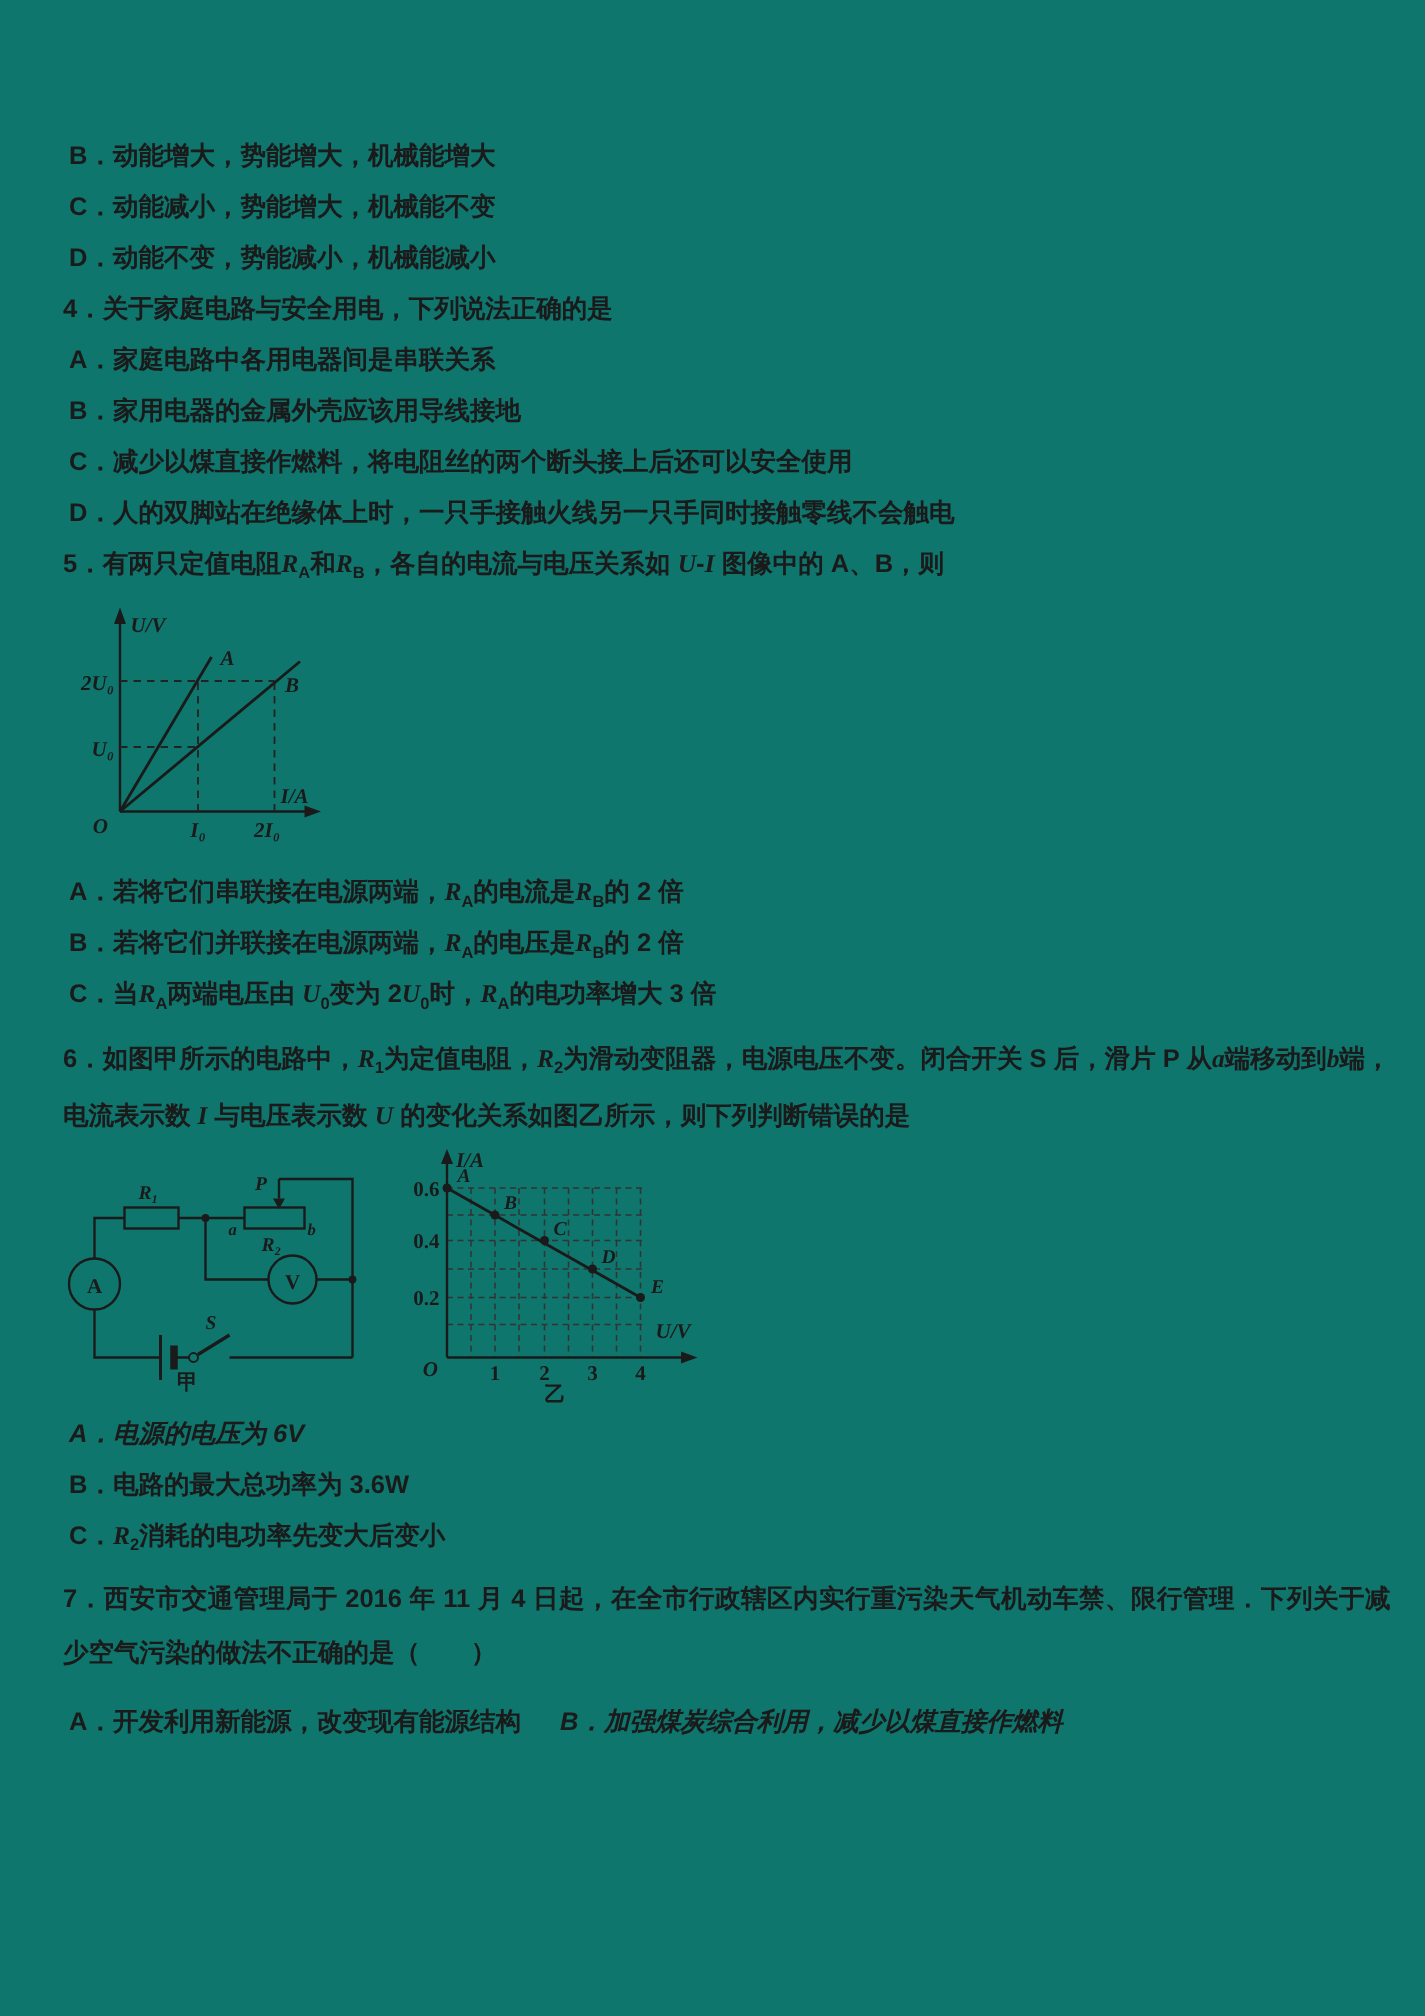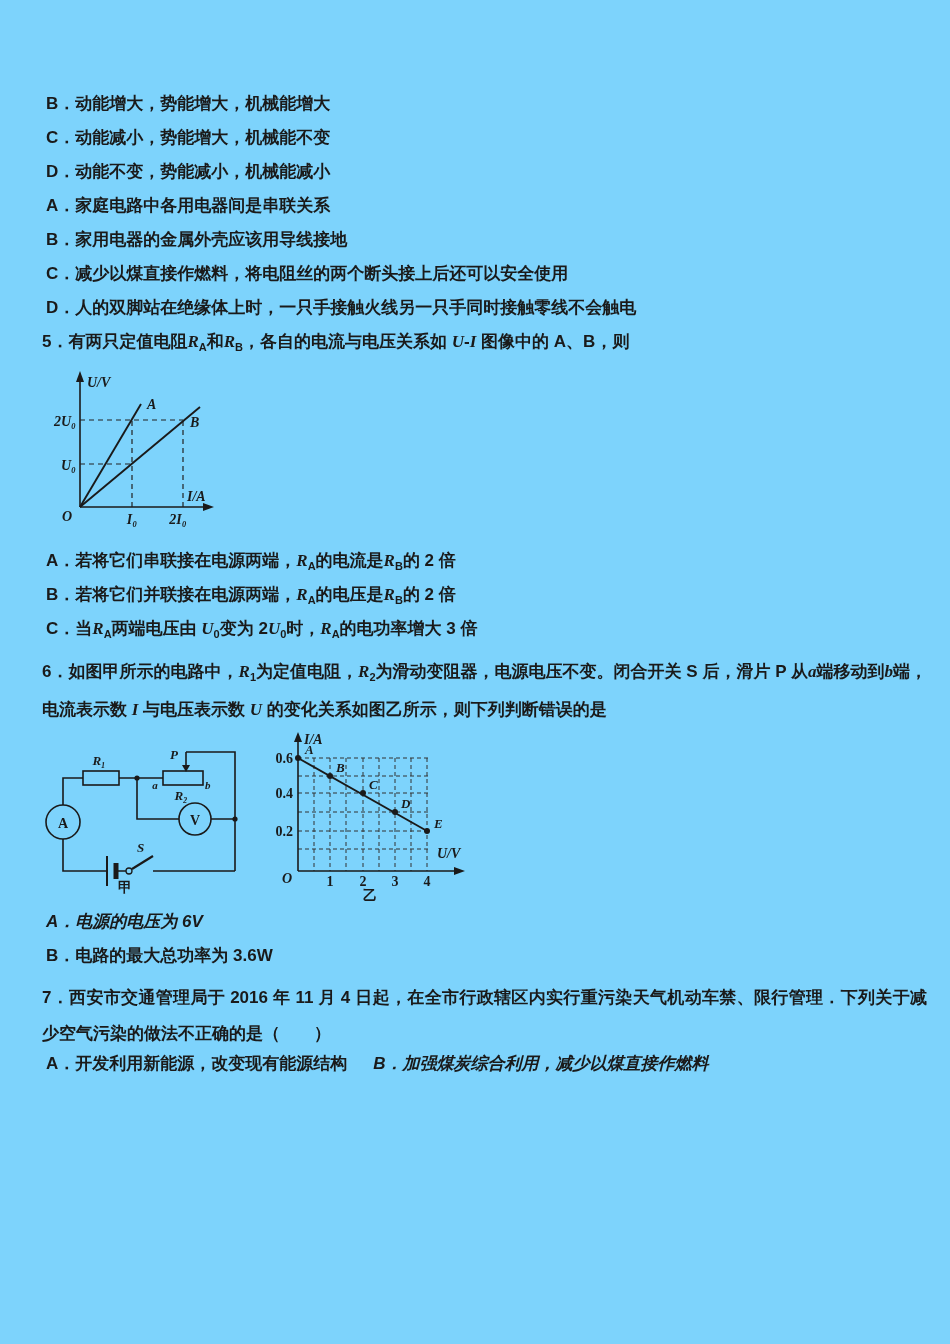"B．动能增大，势能增大，机械能增大" .page { background: #7dd3fc -> #0f766e }
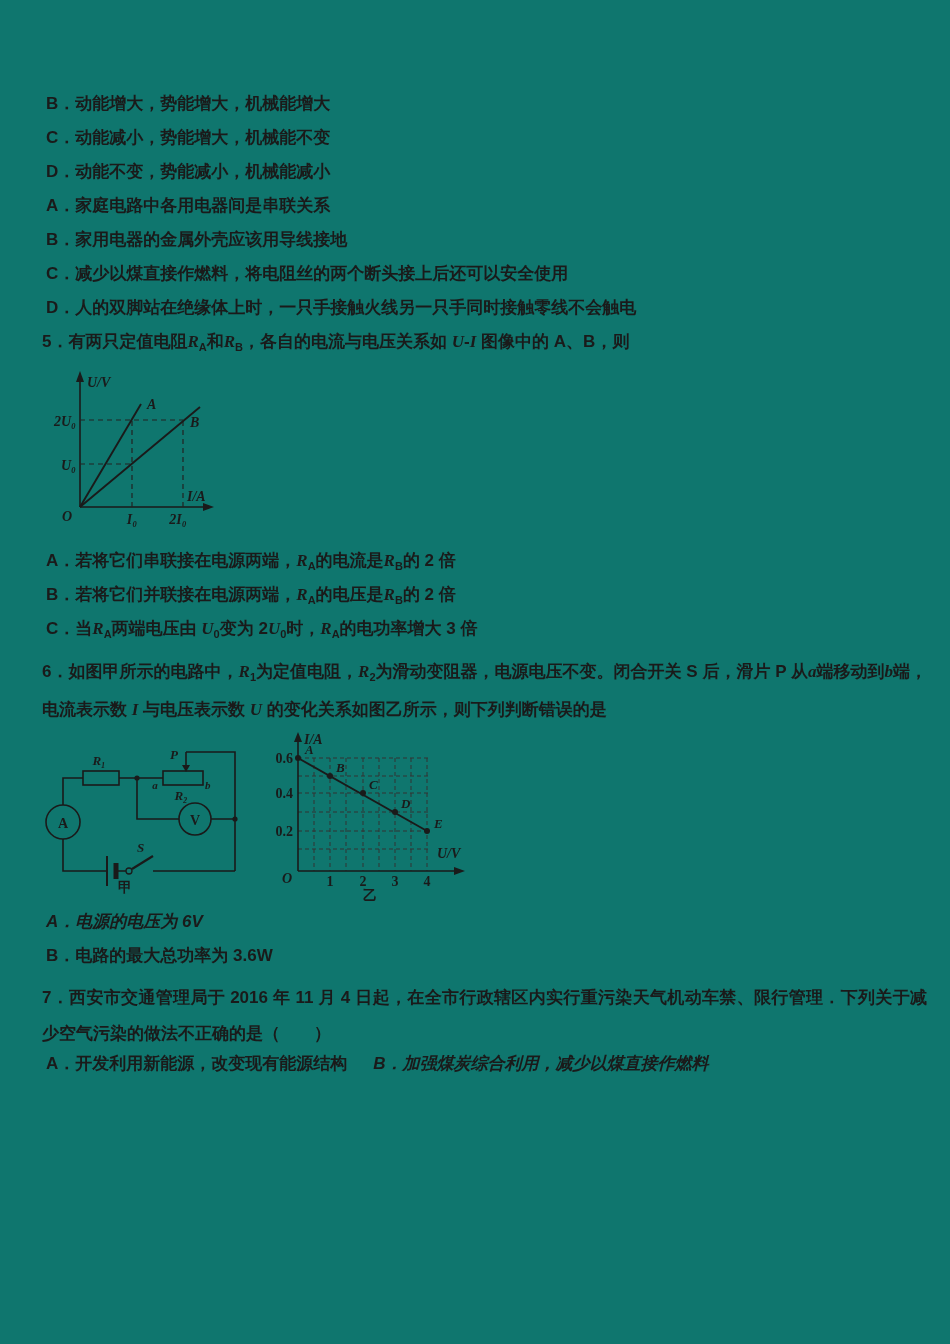"4．关于家庭电路与安全用电，下列说法正确的是" div.ln { html: none -> <div>4．关于家庭电路与安全用电，下列说法正确的是</div> }
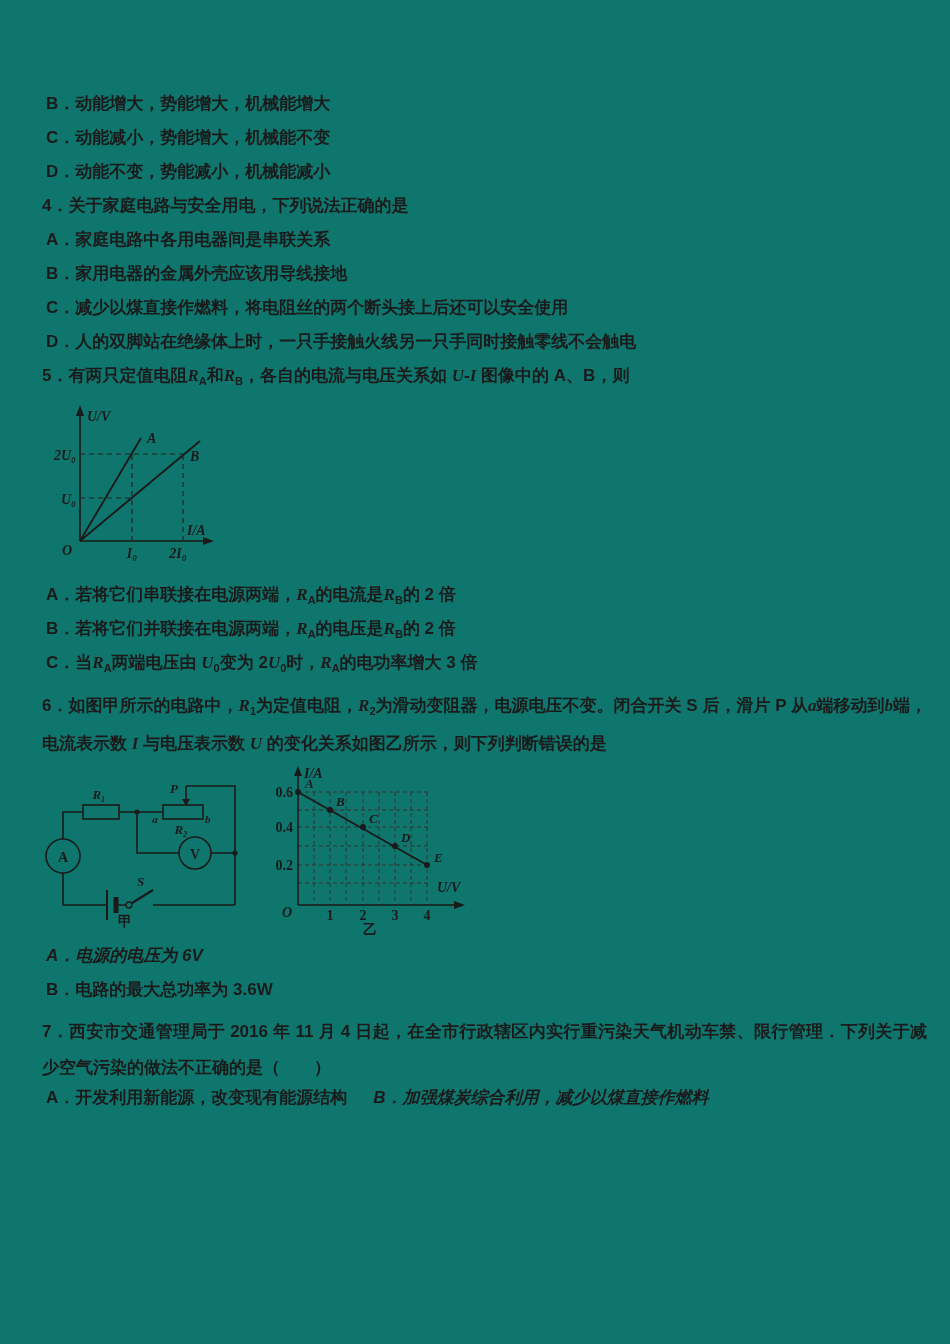"C．R2消耗的电功率先变大后变小" div.ln { html: none -> <div>C．<i>R</i><sub>2</sub>消耗的电功率先变大后变小</div> }
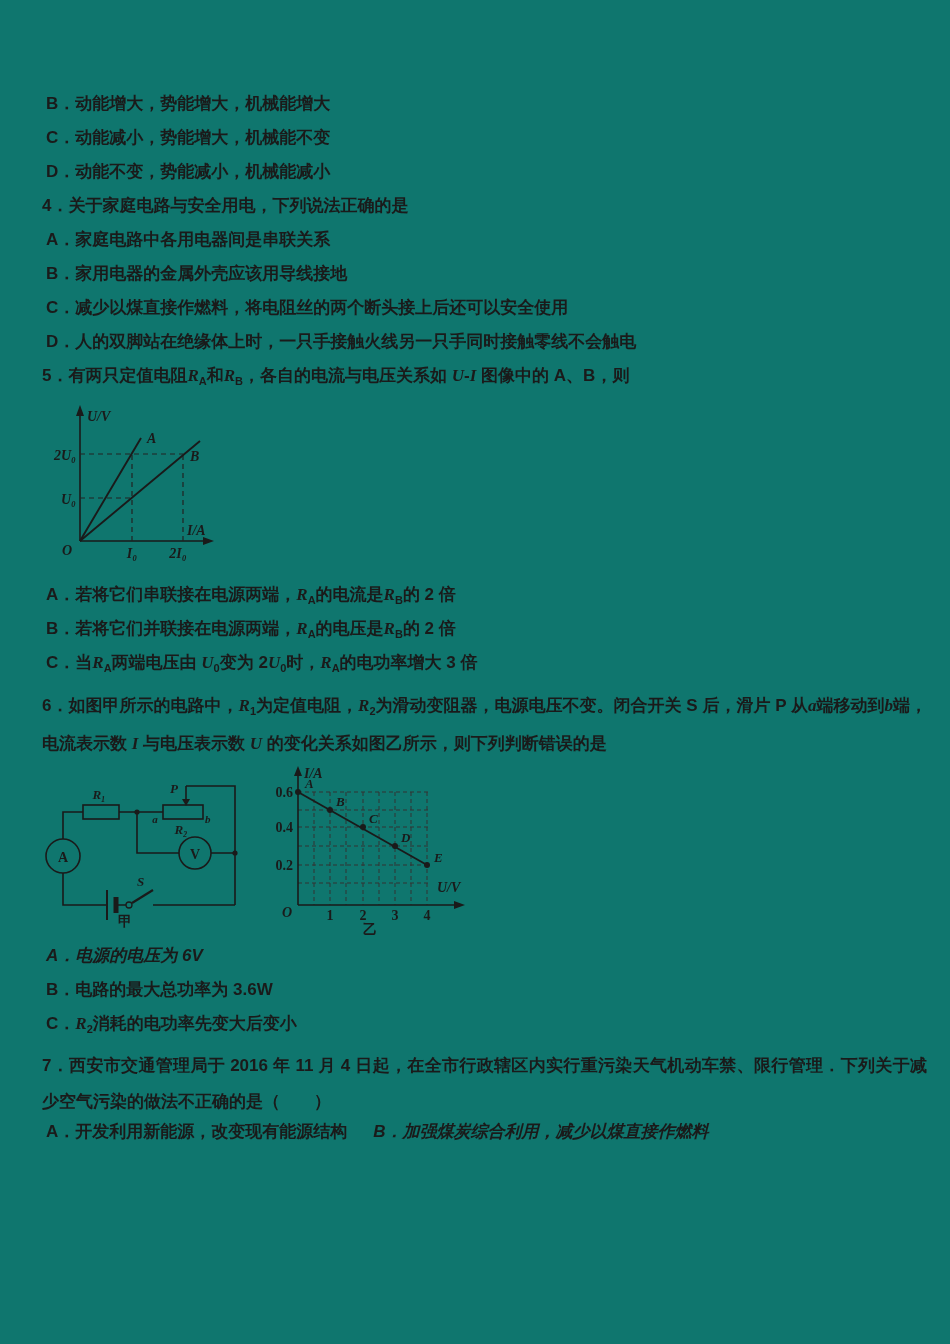"A．开发利用新能源，改变现有能源结构" div.ln { margin-top: 2px -> 18px }
